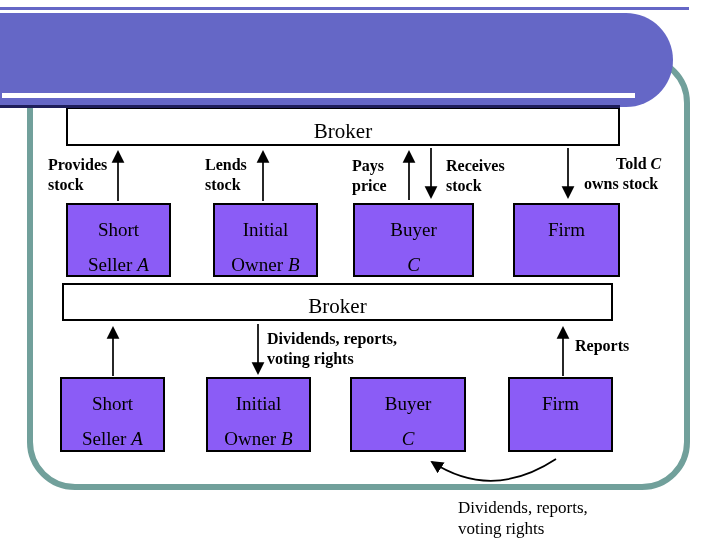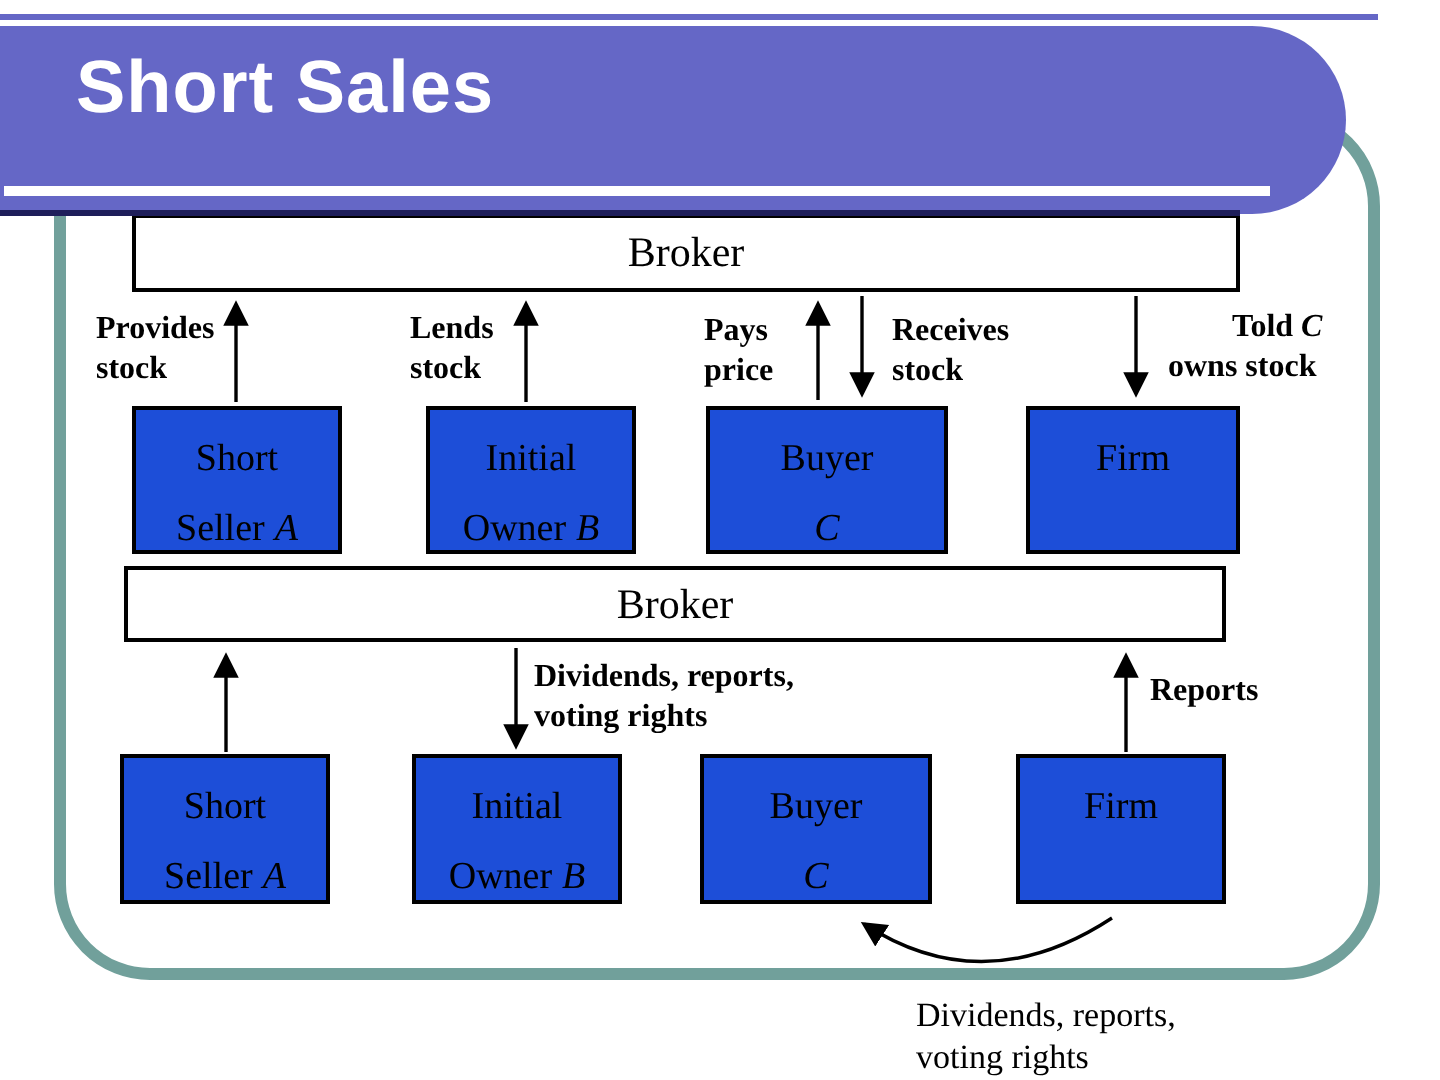"Short Sales" h1.title { html: <h1>Short Sales</h1> -> none }
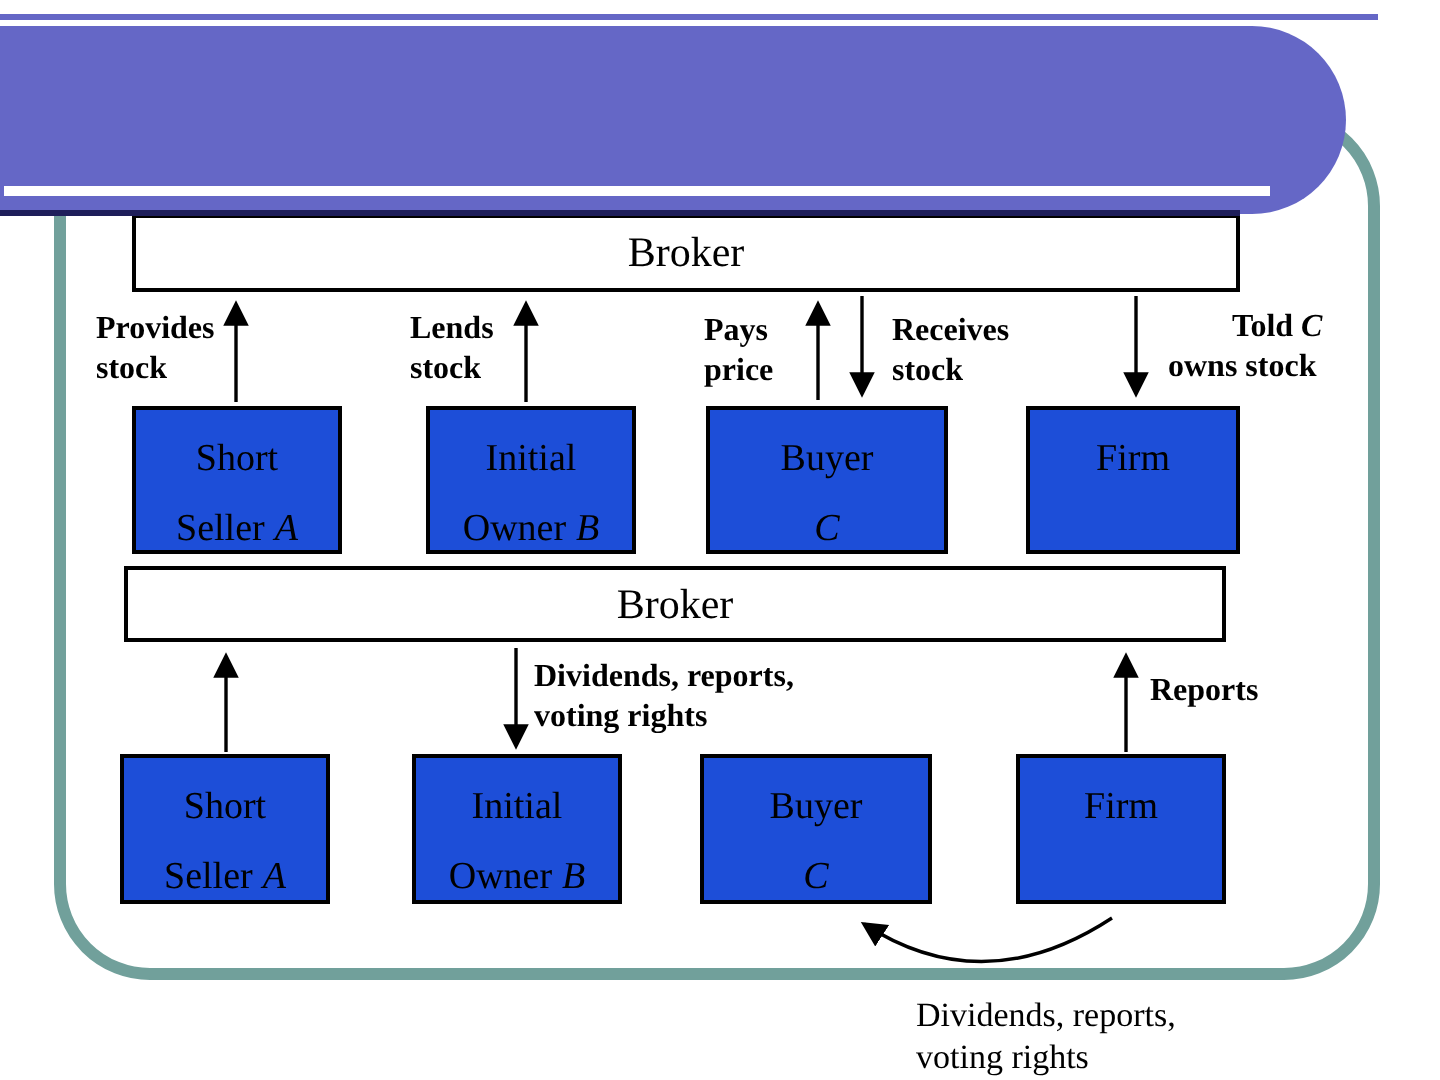"Broker" .broker-bar { align-items: center -> flex-end }
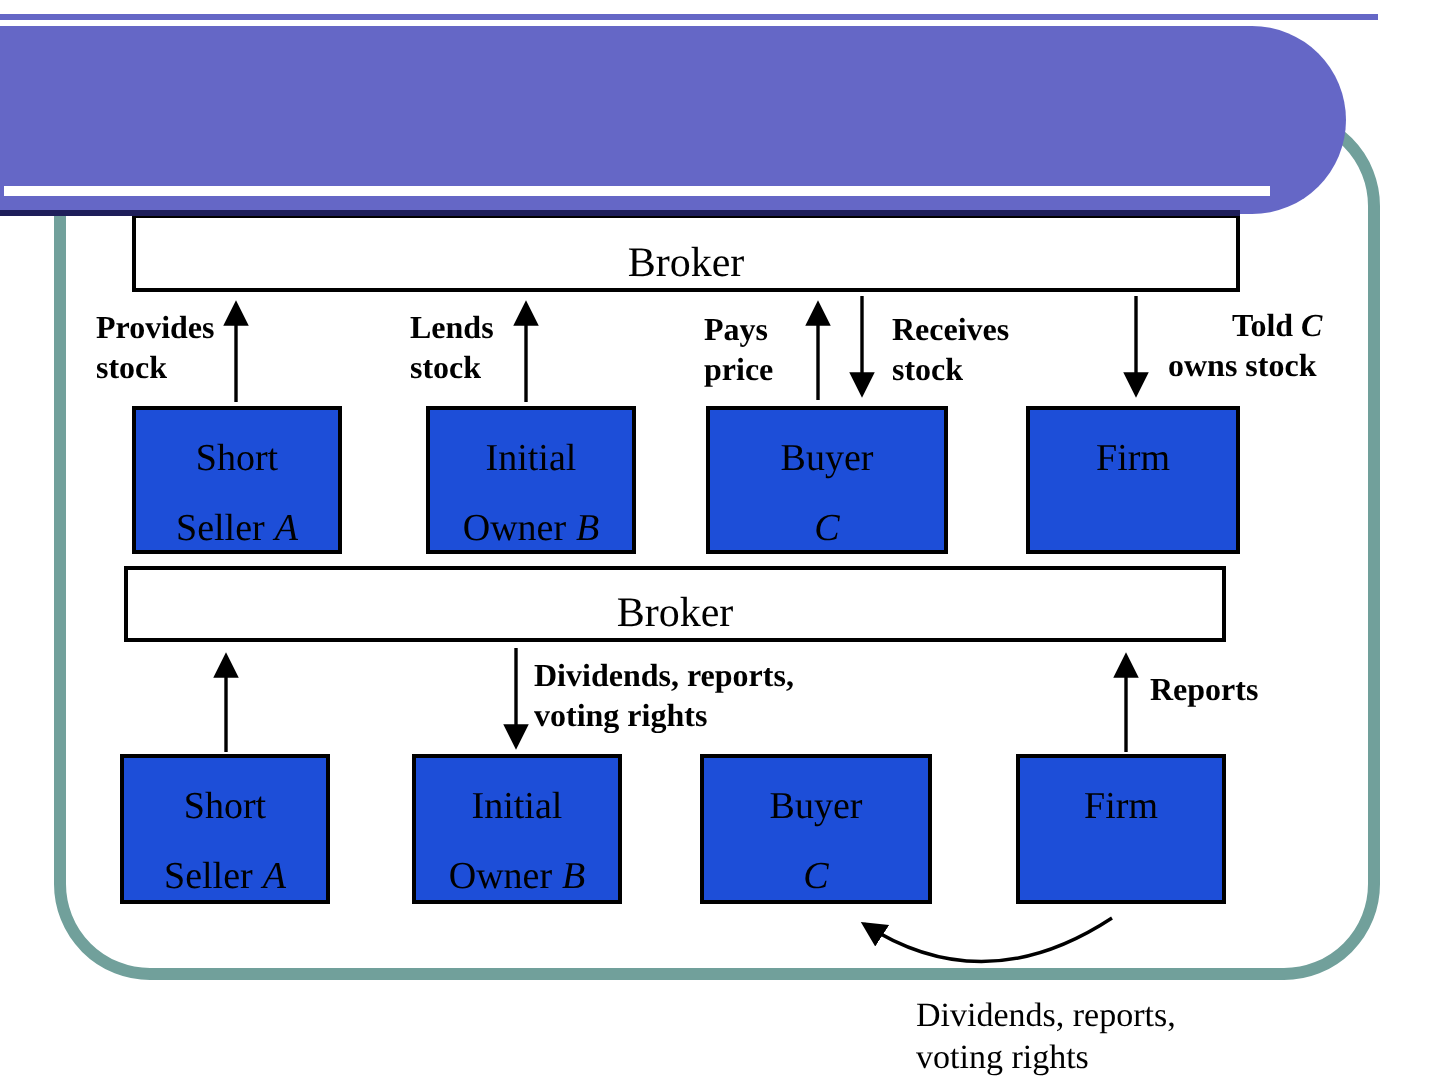"Short" .dbox { background: #1d4ed8 -> #8b5cf6 }
